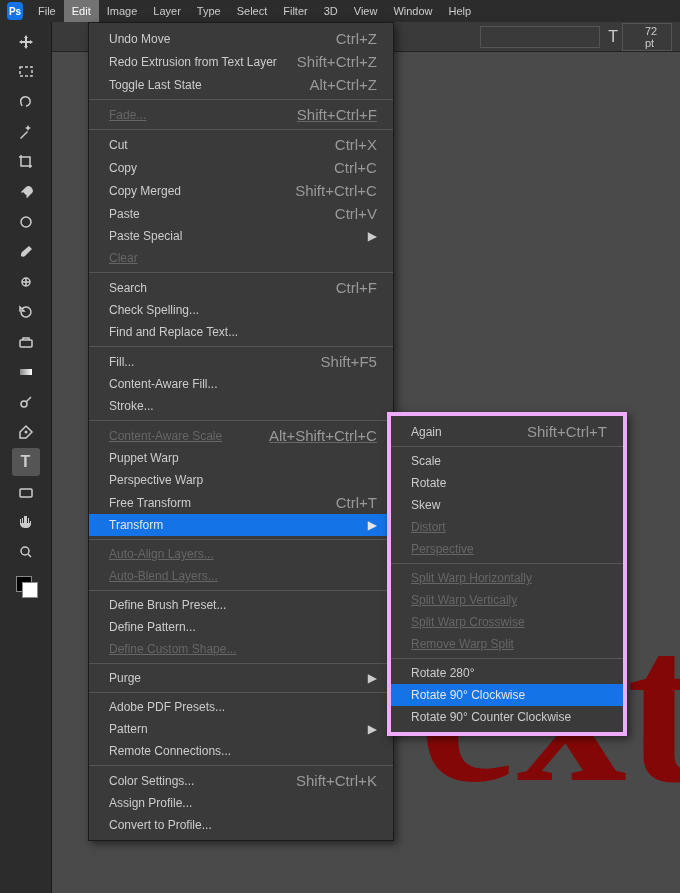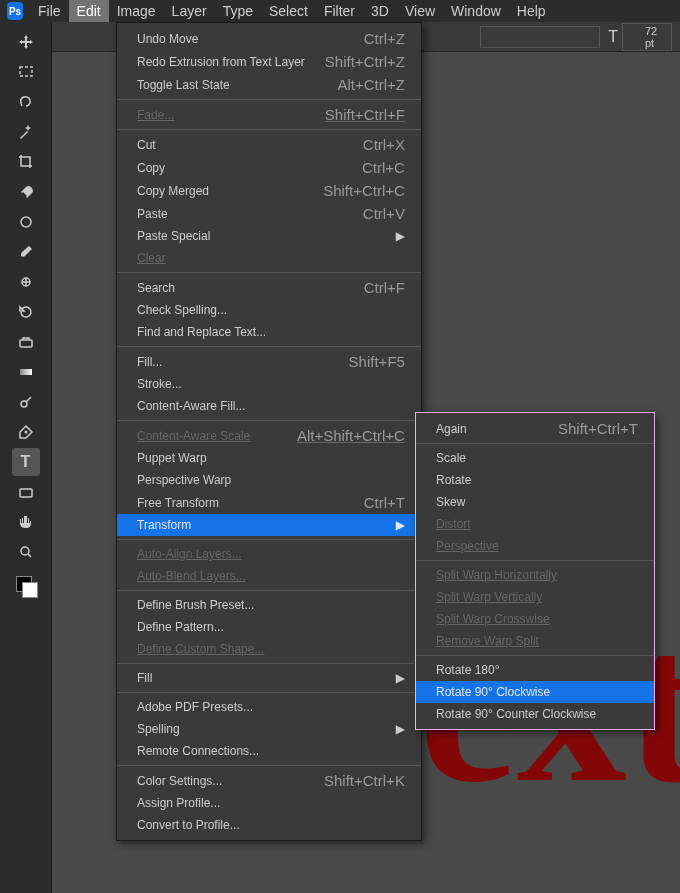"File" .menu-item { font-size: 14px -> 11px }
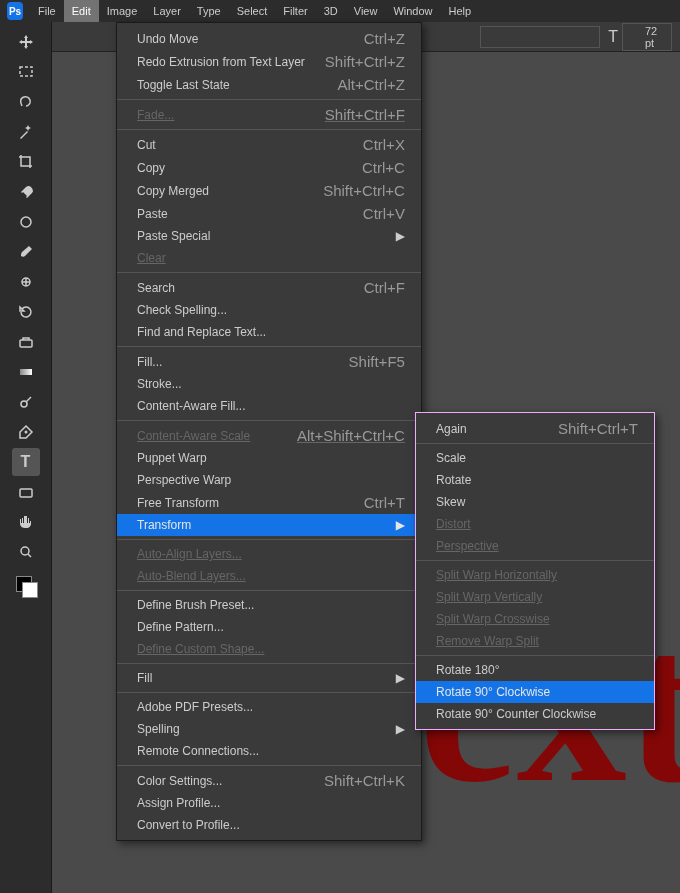"Undo Move" div.dropdown-container { margin-left: 28px -> none }
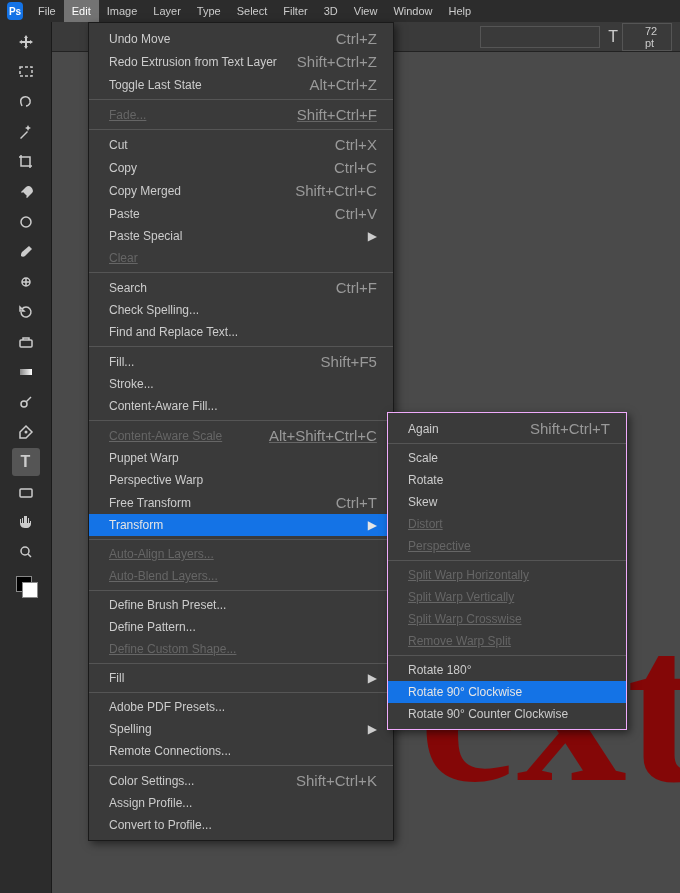"Stroke..." div.menu-row { order: before "Content-Aware Fill..." -> after "Content-Aware Fill..." }
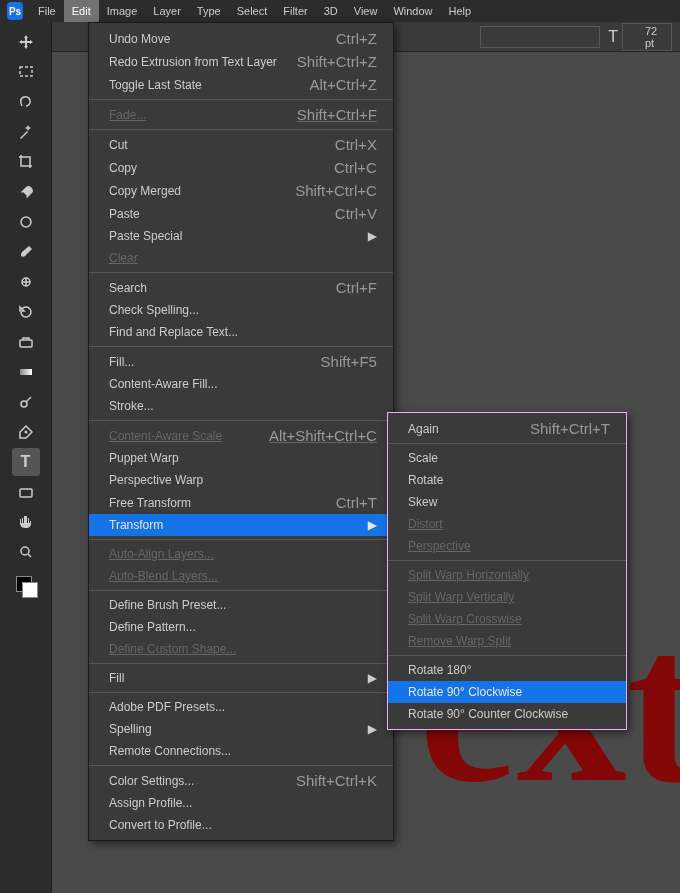"Again" .transform-submenu { border: 1px solid #f0abfc -> 4px solid #f0abfc }
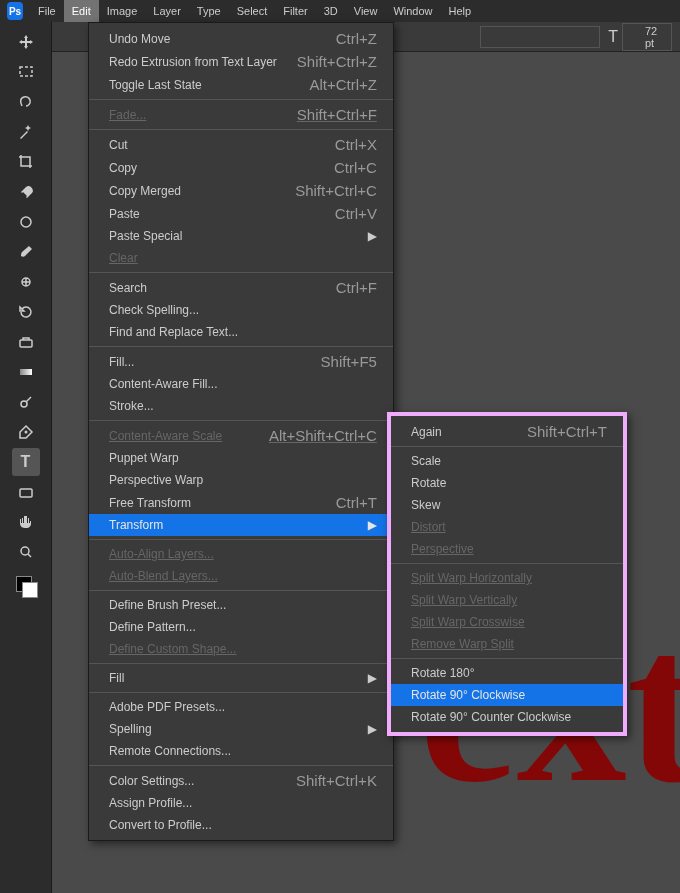"Fill" span { text: Fill -> Purge }
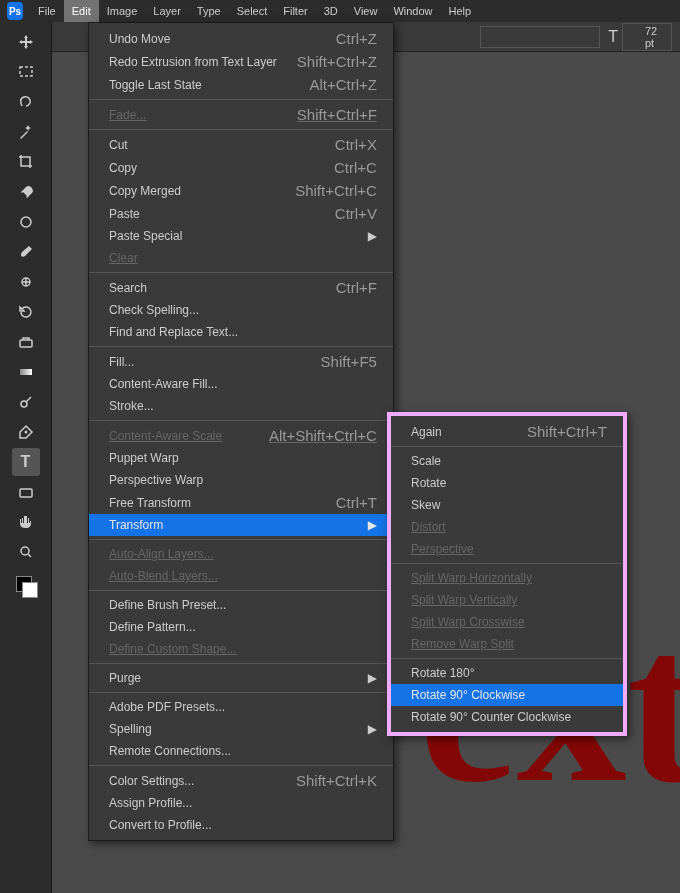"Rotate 180°" span { text: 180 -> 280 }
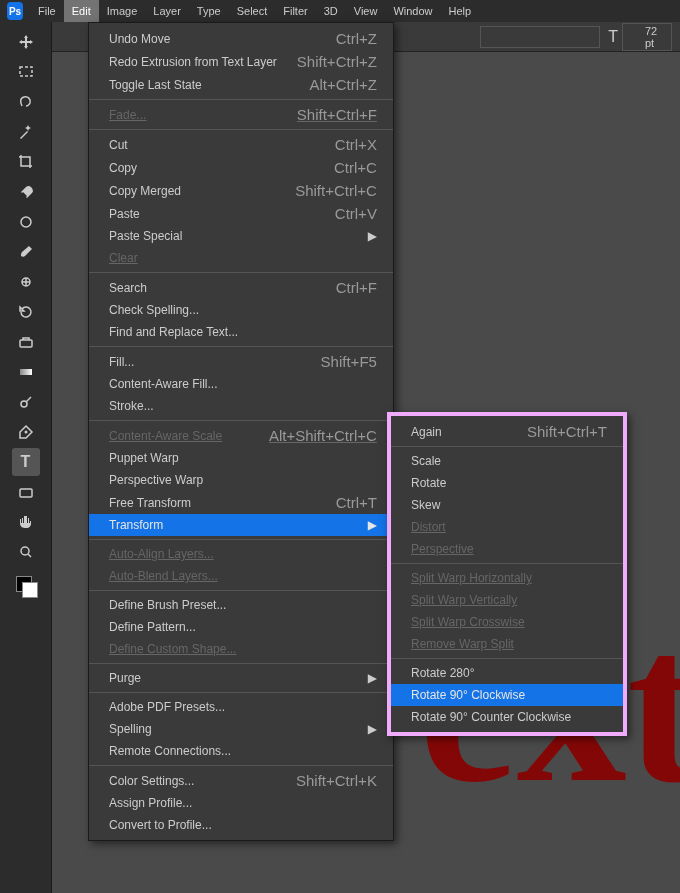"Spelling" span { text: Spelling -> Pattern }
